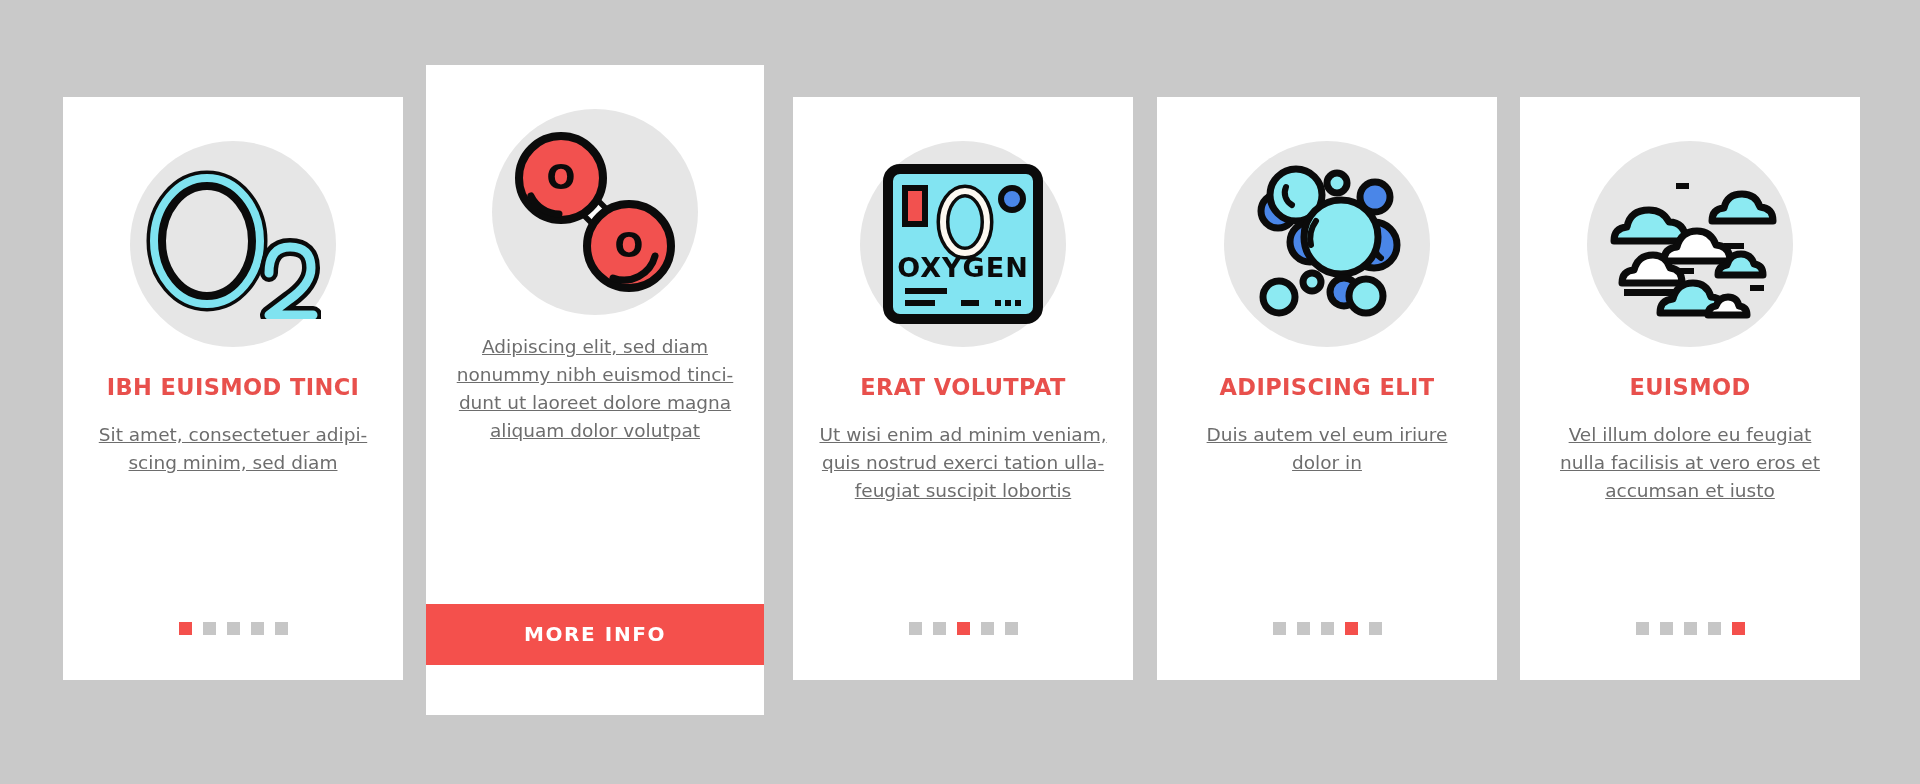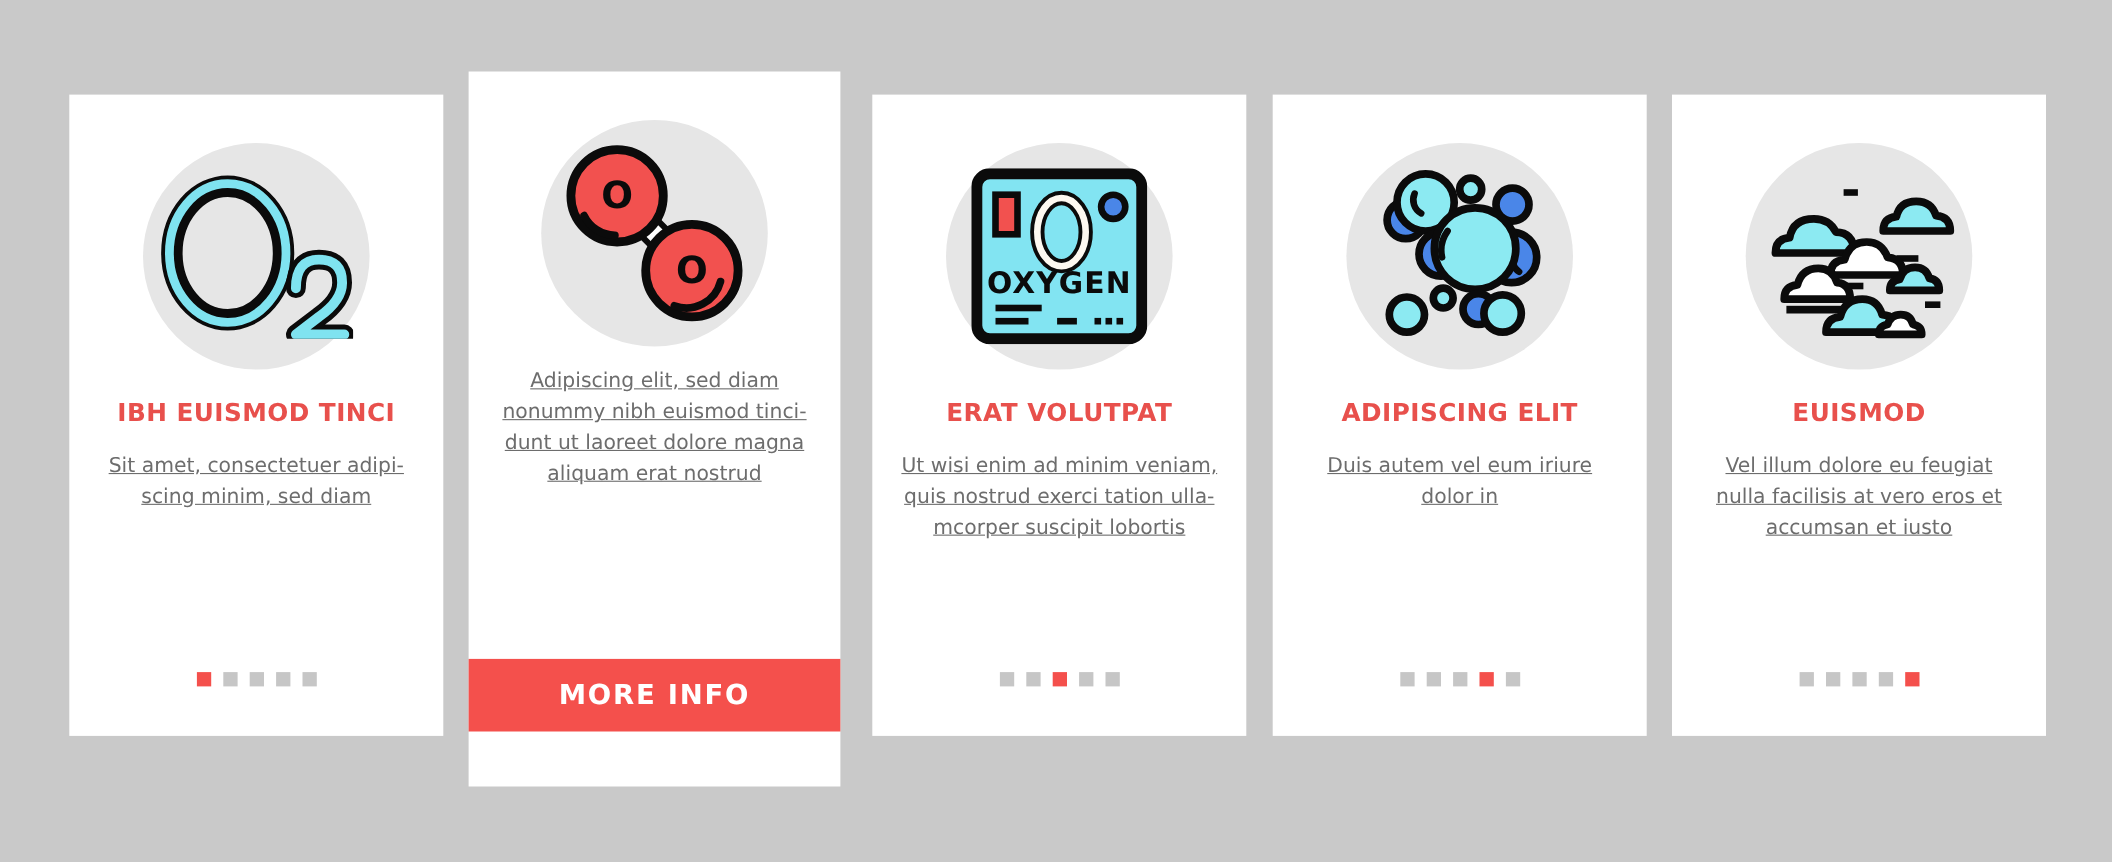"OXYGEN" .card.standard { top: 86px -> 97px }
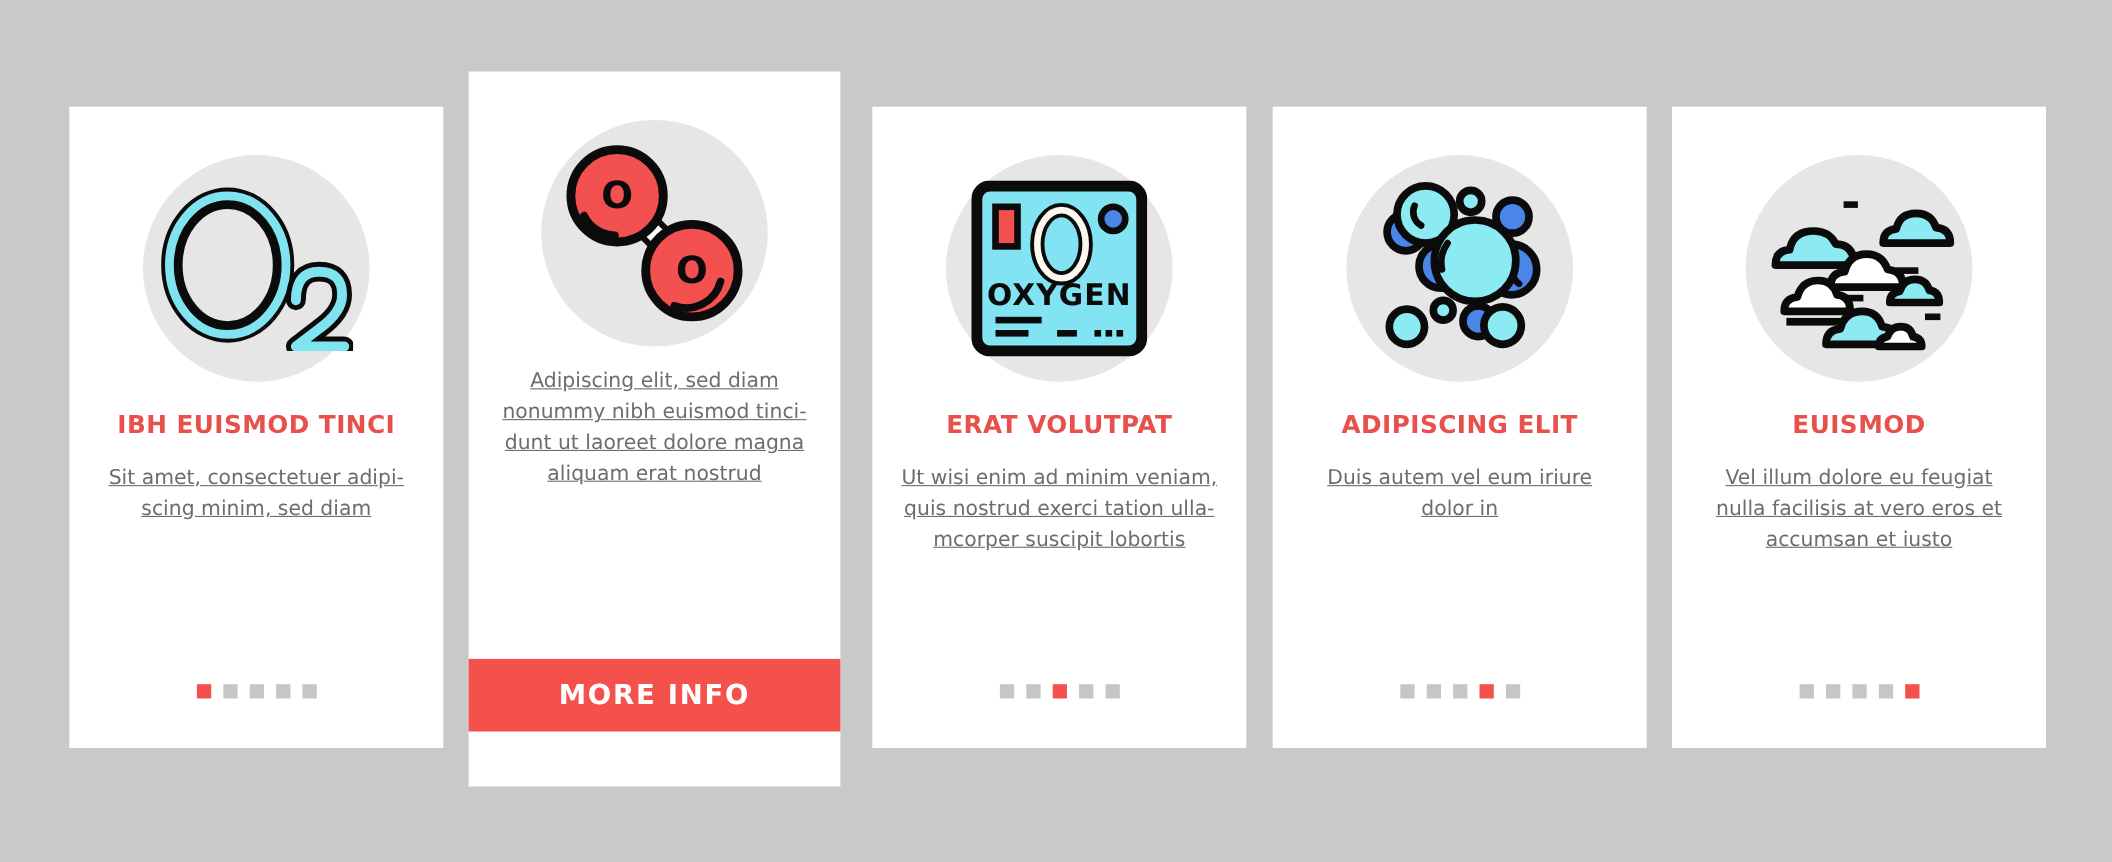"aliquam erat nostrud" span { text: erat nostrud -> dolor volutpat }
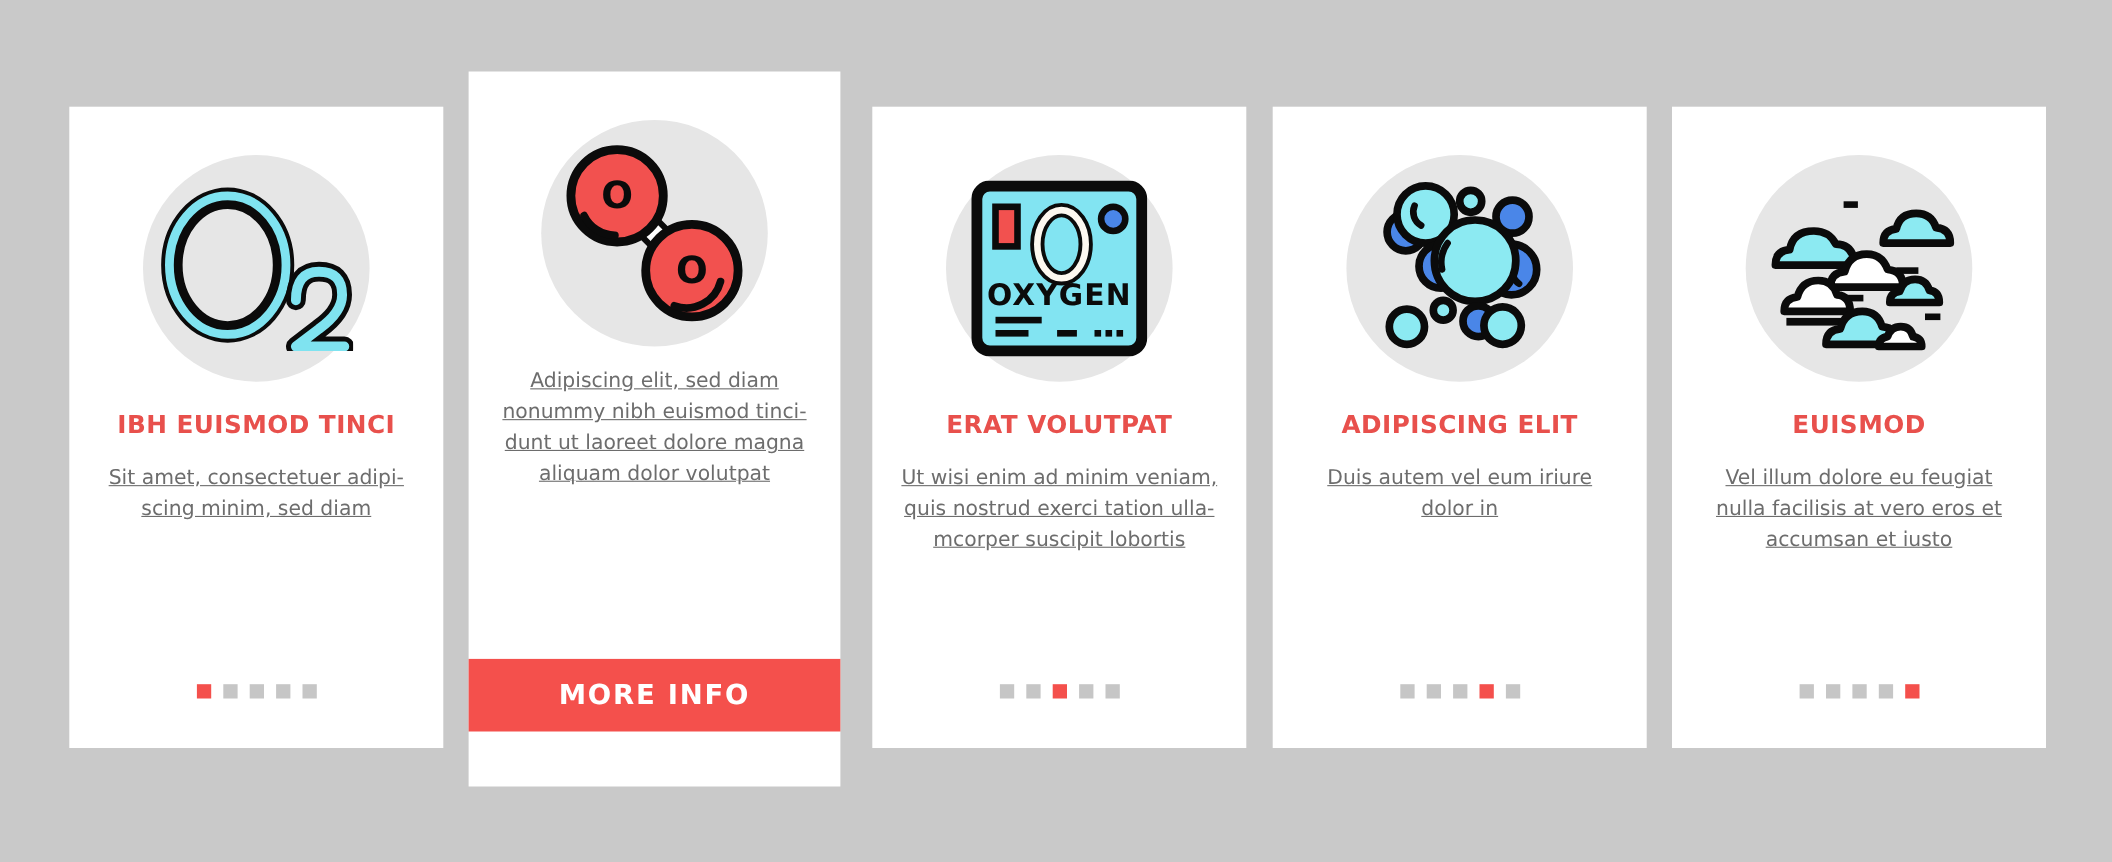"mcorper suscipit lobortis" span { text: mcorper -> feugiat }
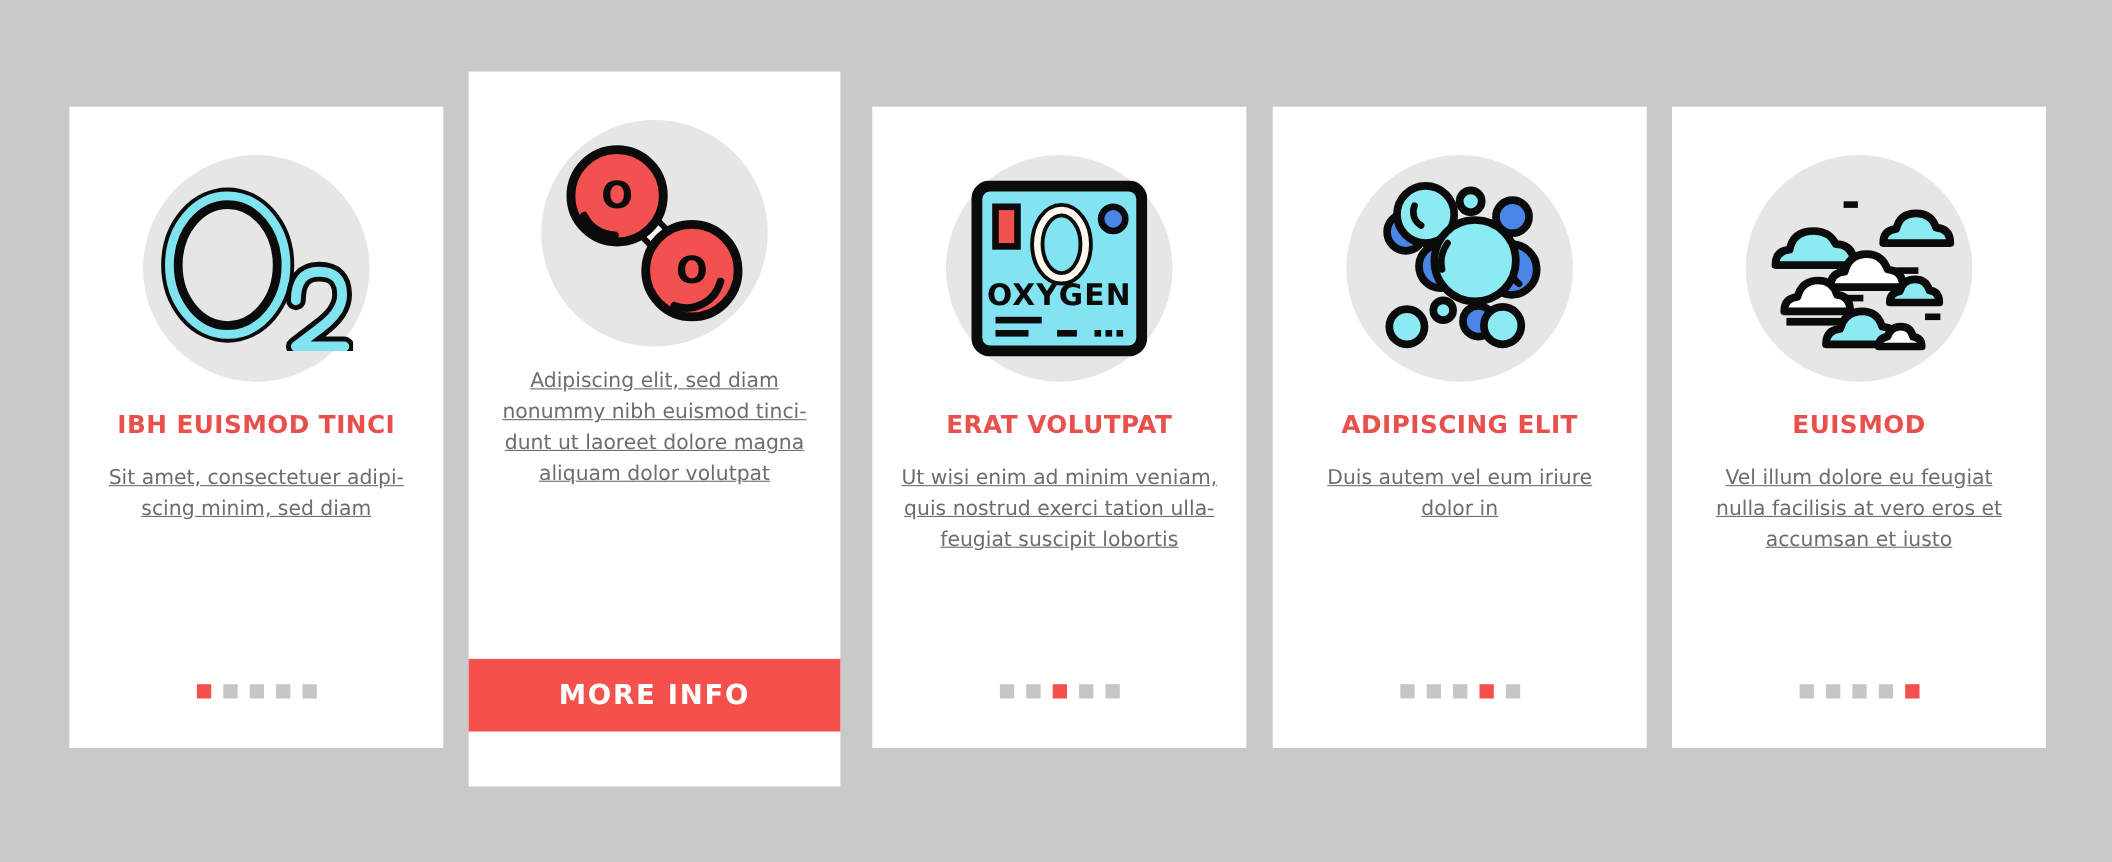"MORE INFO" .more-info { font-size: 25px -> 20px }
